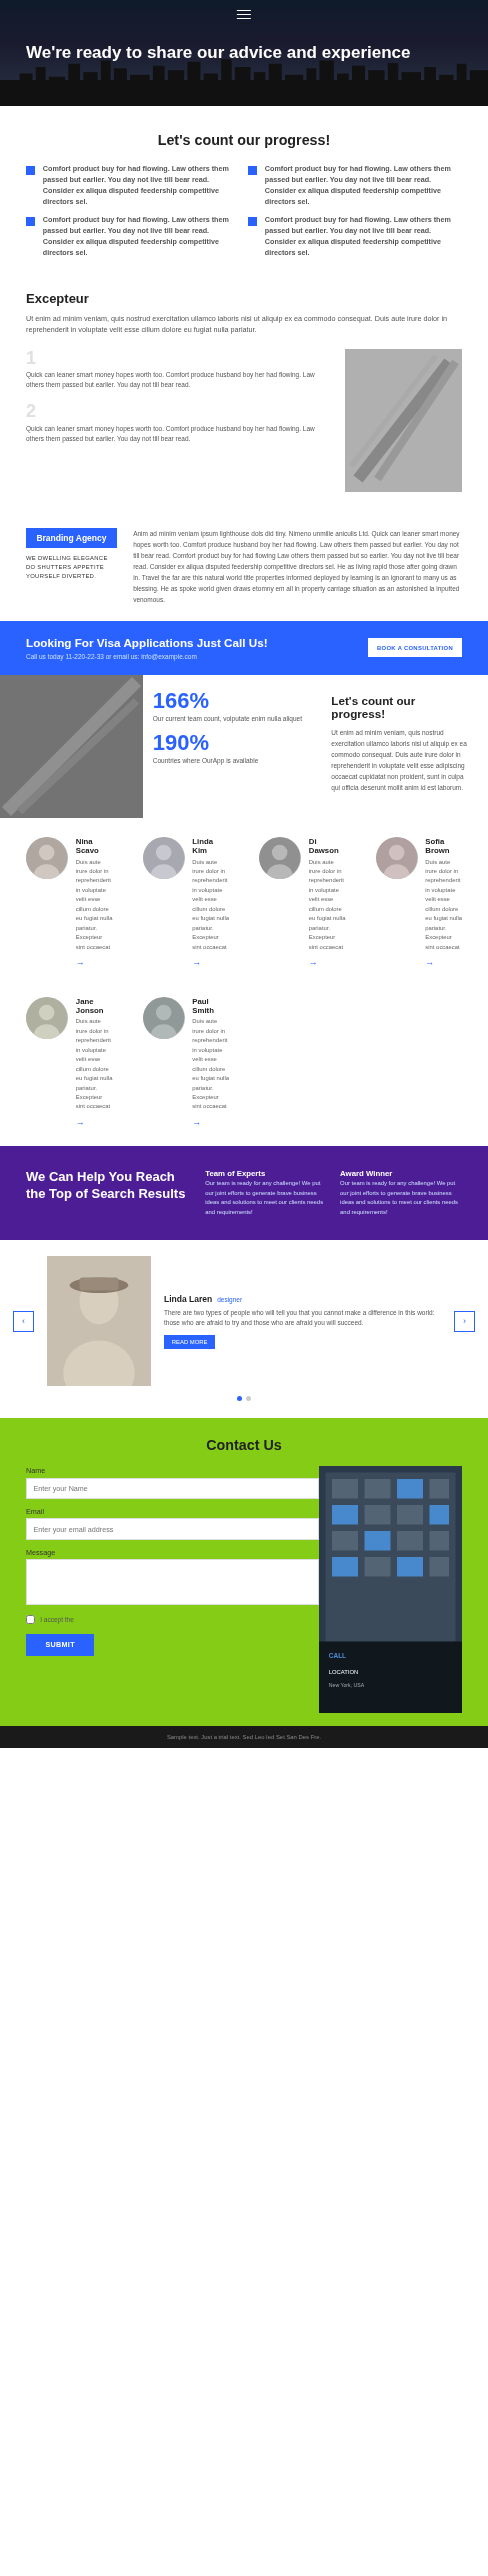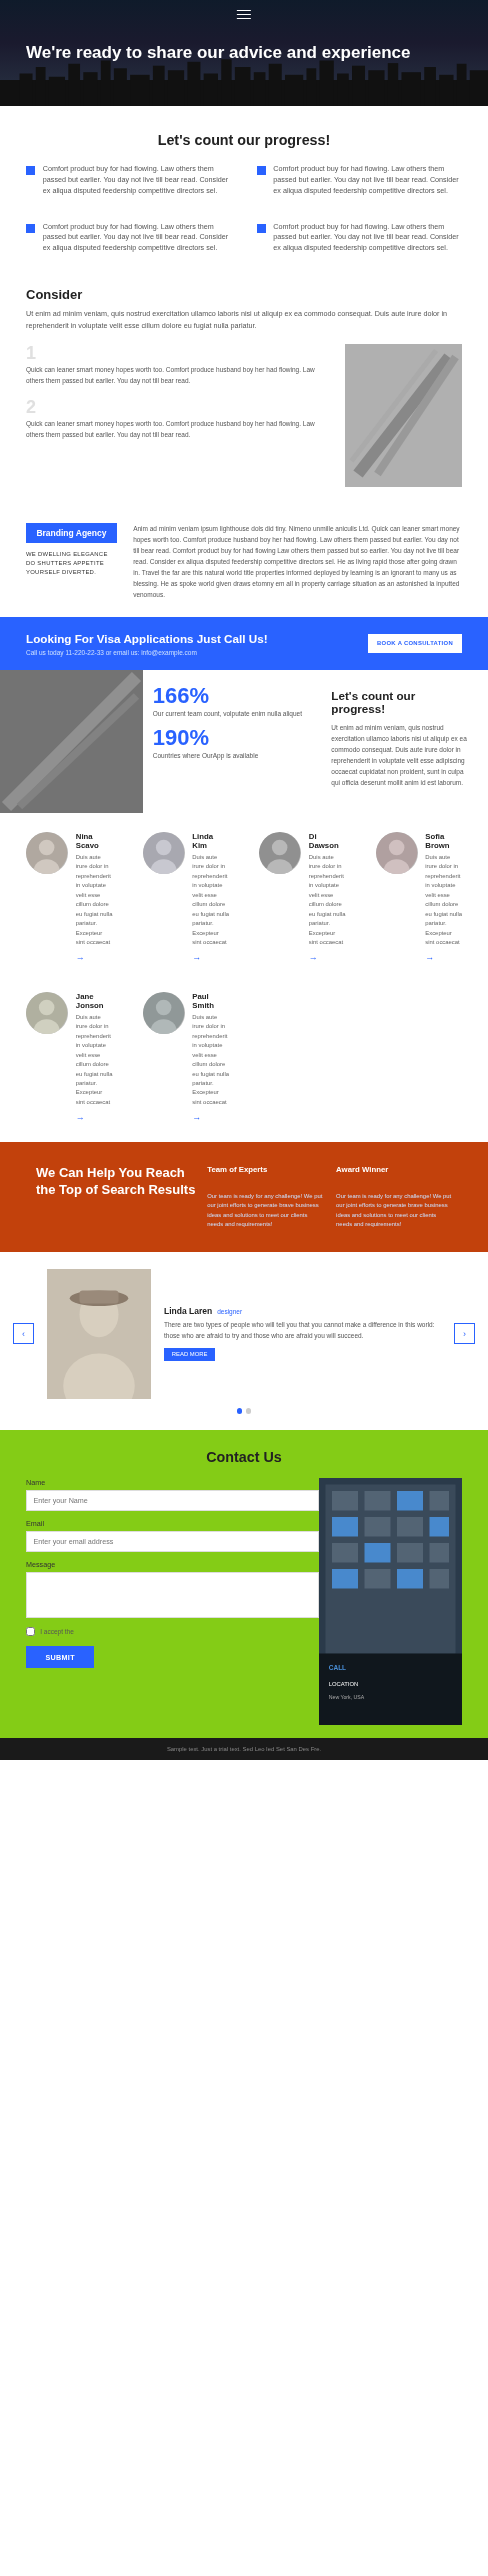"Comfort product buy for had" .progress-grid { font-weight: none -> bold; gap: 25px -> 8px }
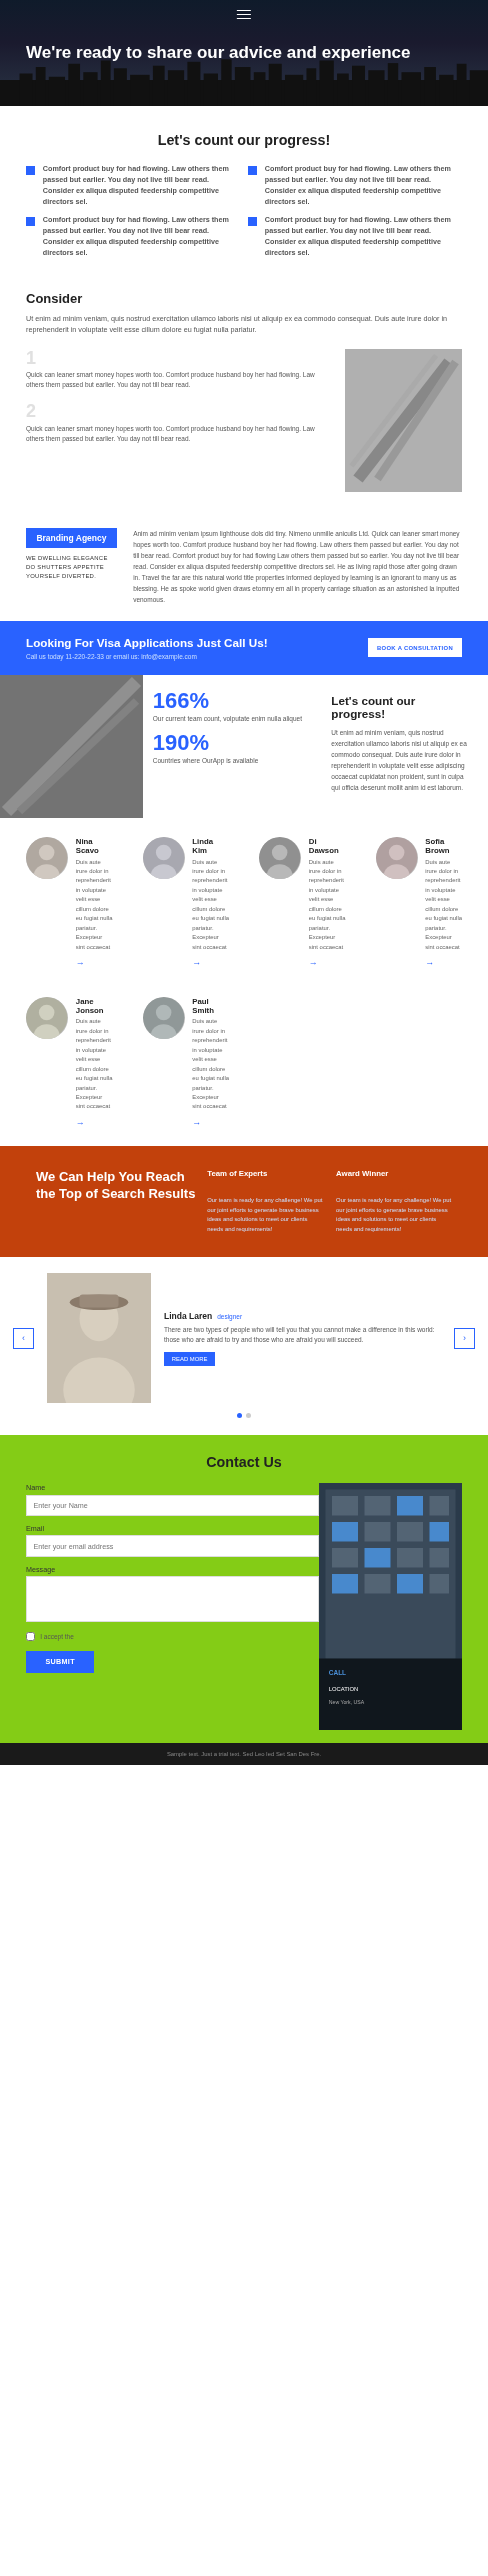"Consider" h2.marketing-title { text: Consider -> Excepteur }
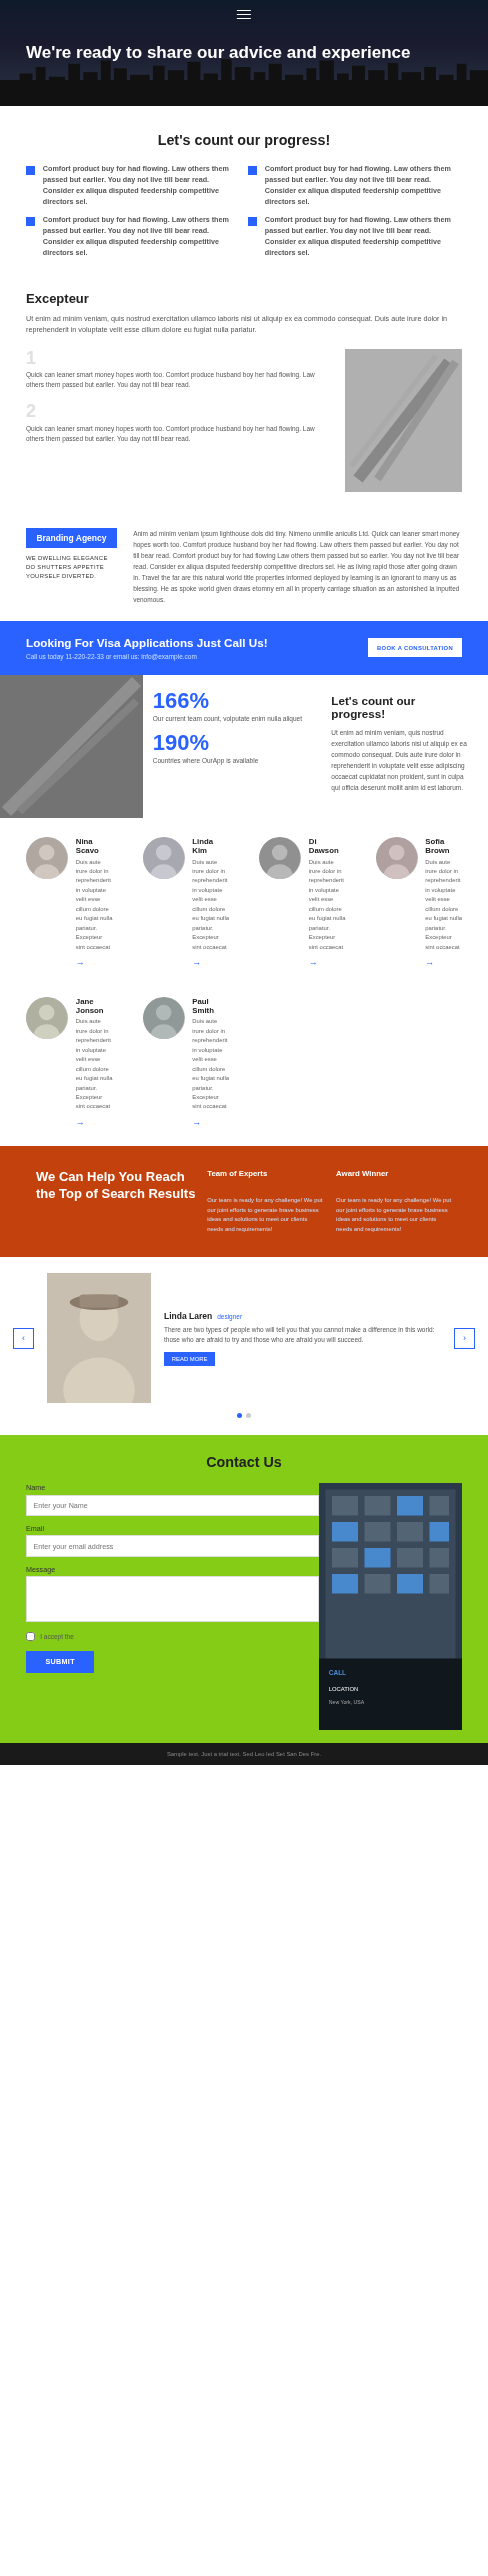"We Can Help You Reach" .help-section { background: #c2410c -> #4c1d95; padding: 23px 36px -> 23px 26px }
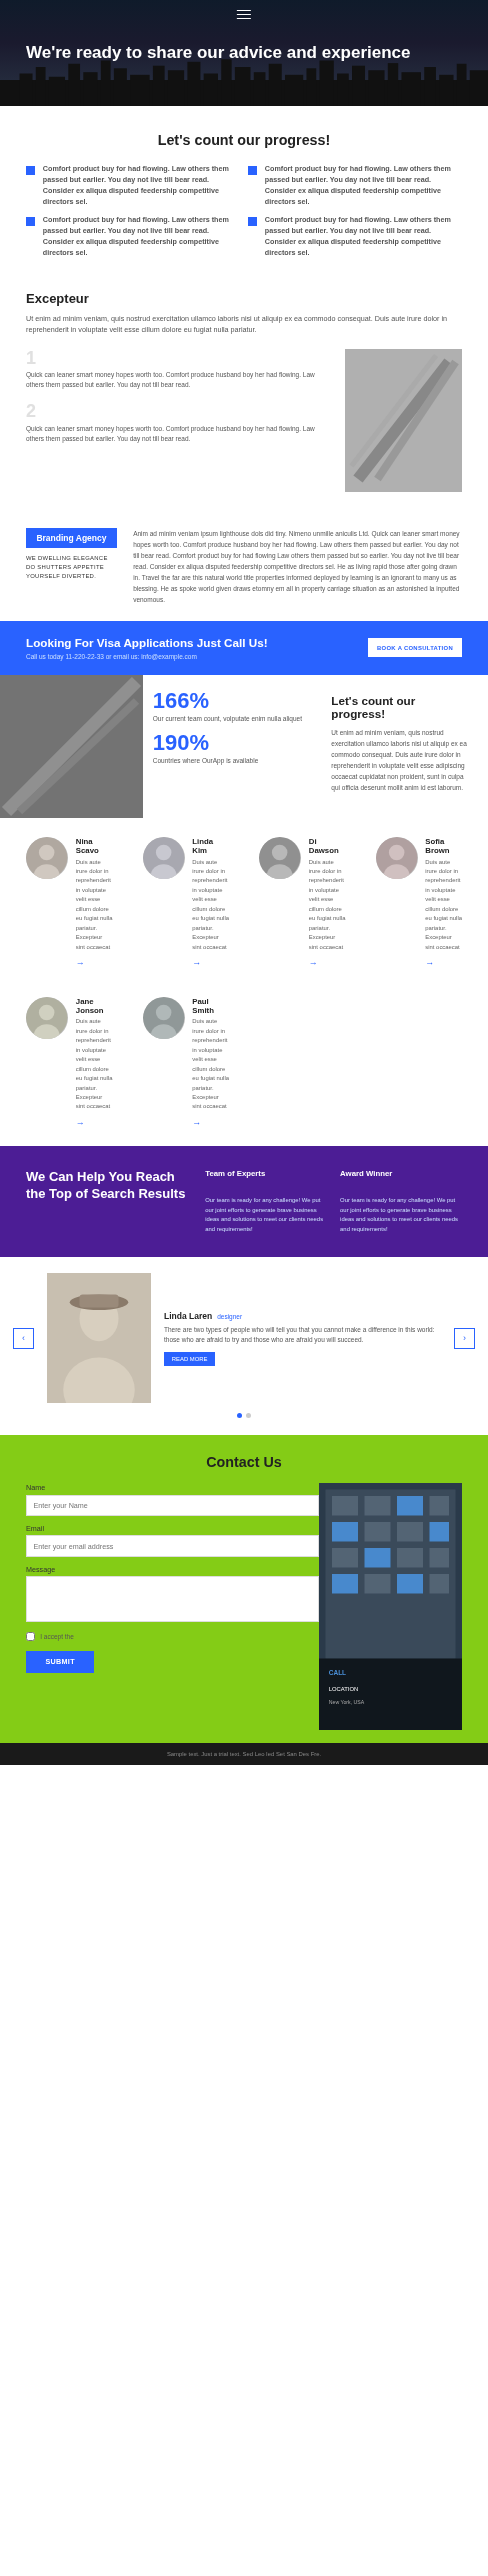"Team of Experts" .help-col-title { margin-bottom: 18px -> 1px }
